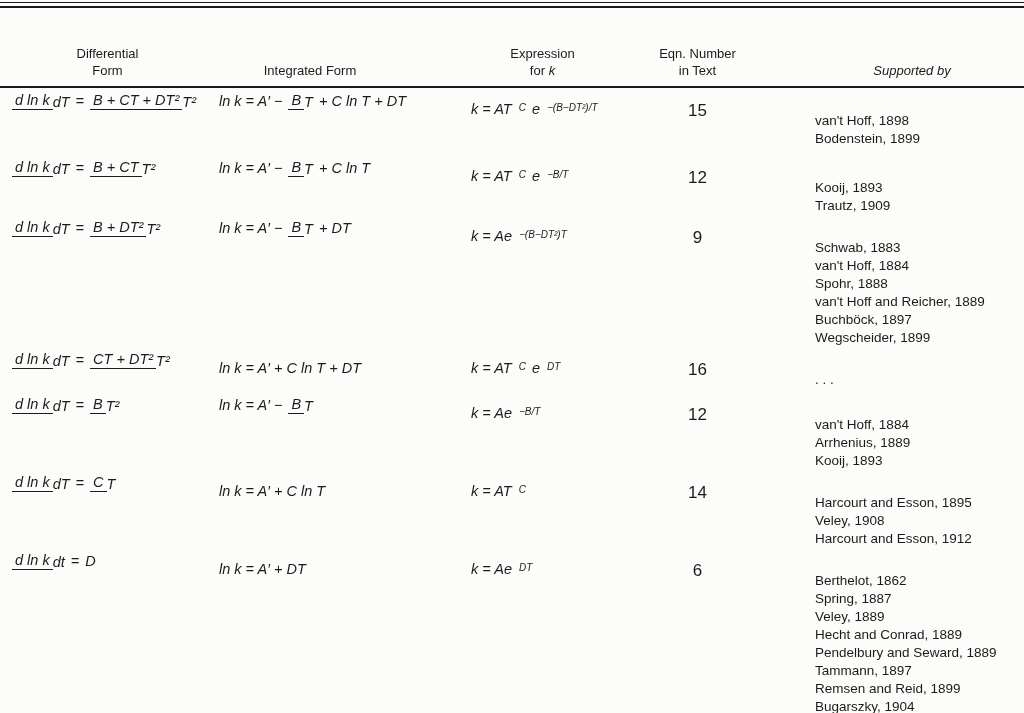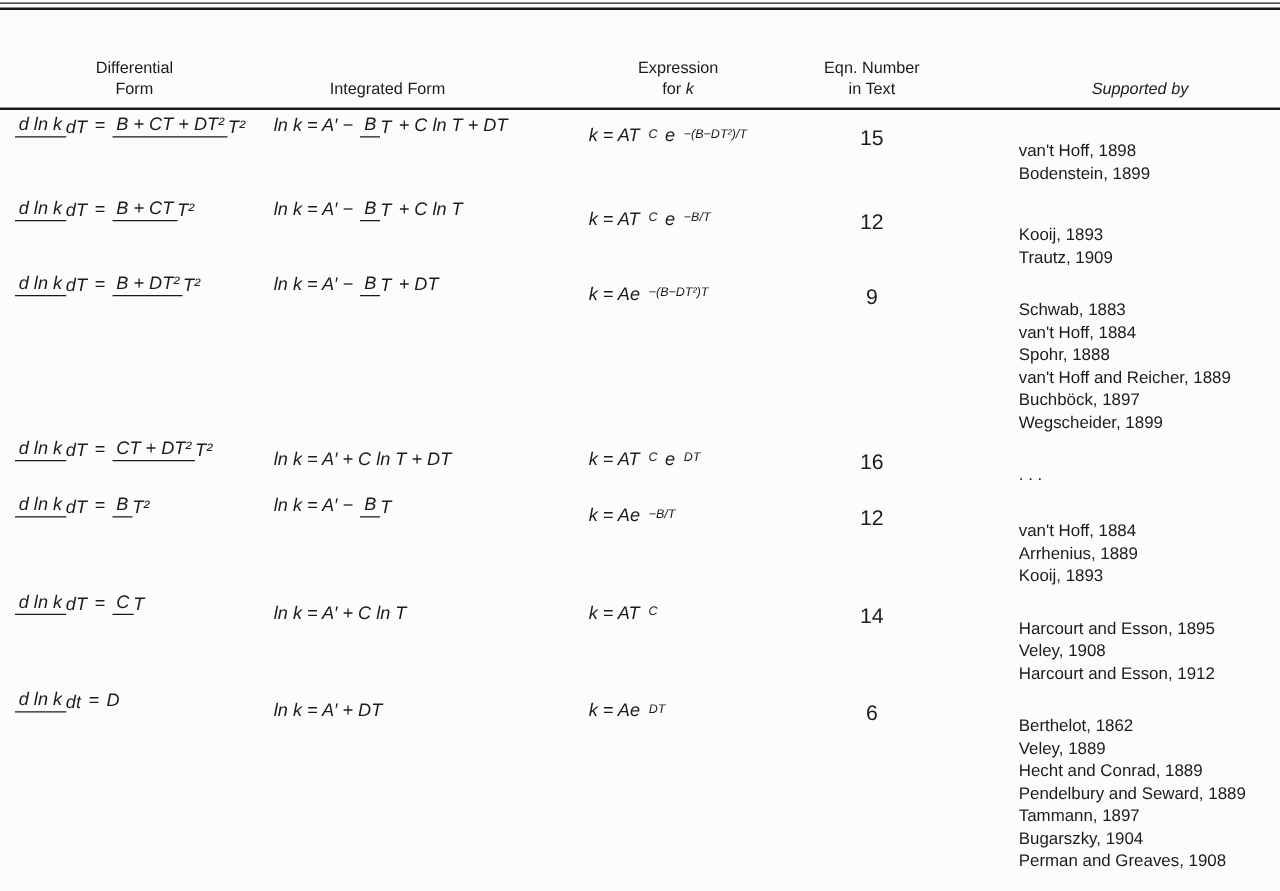"Spring, 1887" div { html: none -> <div>Spring, 1887</div> }
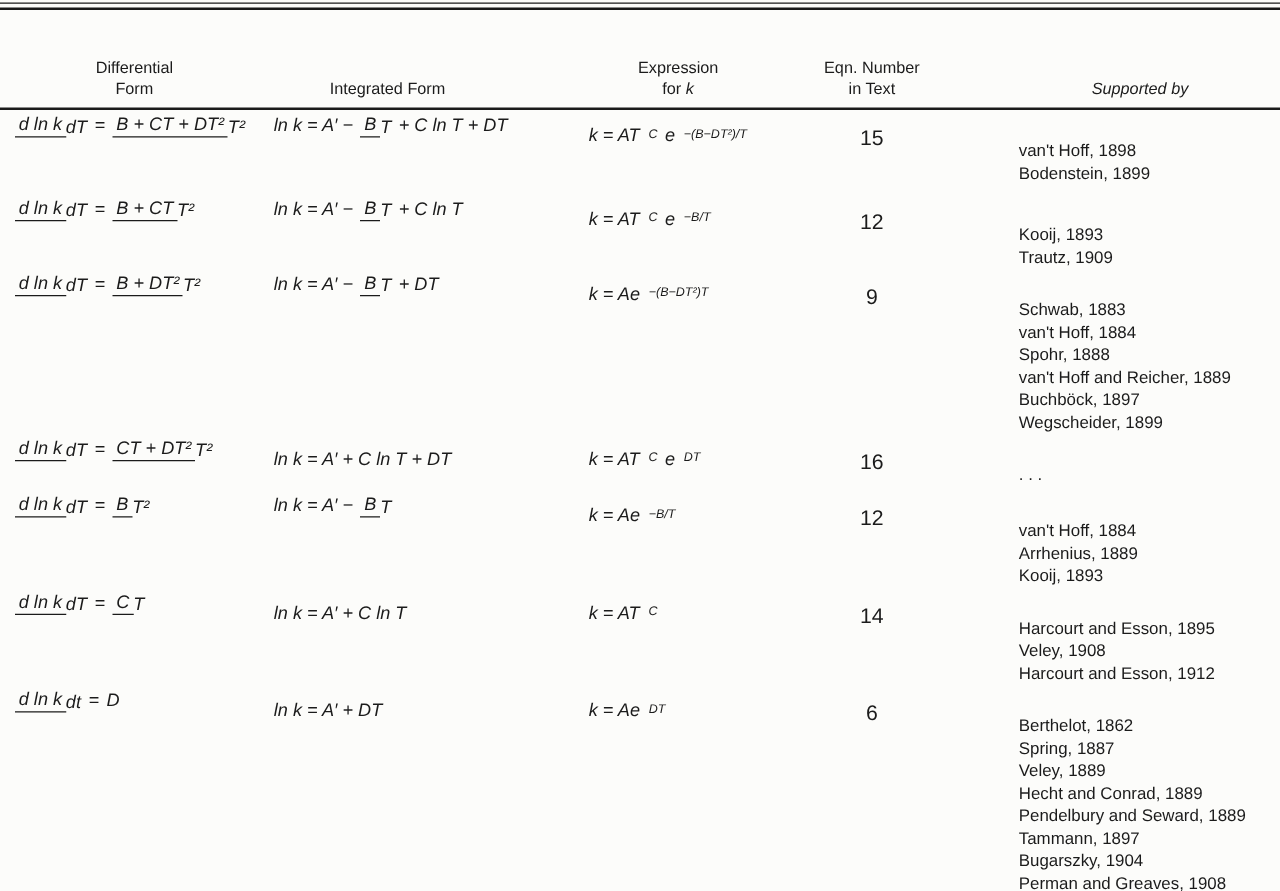"Remsen and Reid, 1899" div { html: none -> <div>Remsen and Reid, 1899</div> }
